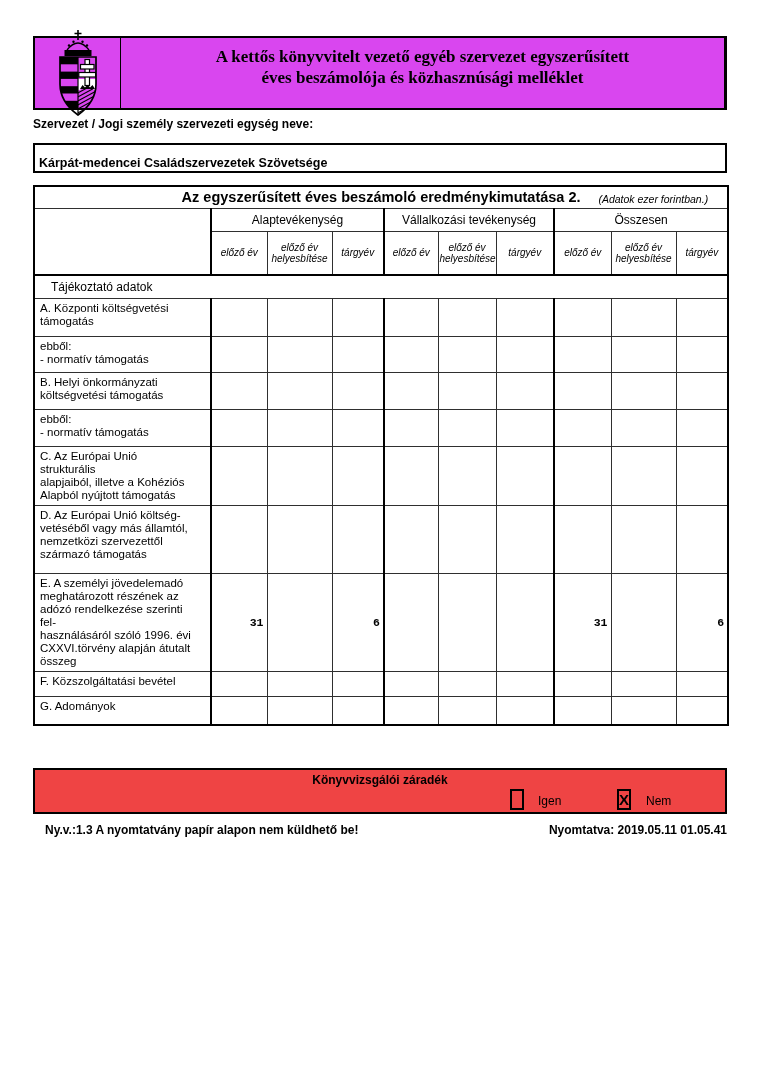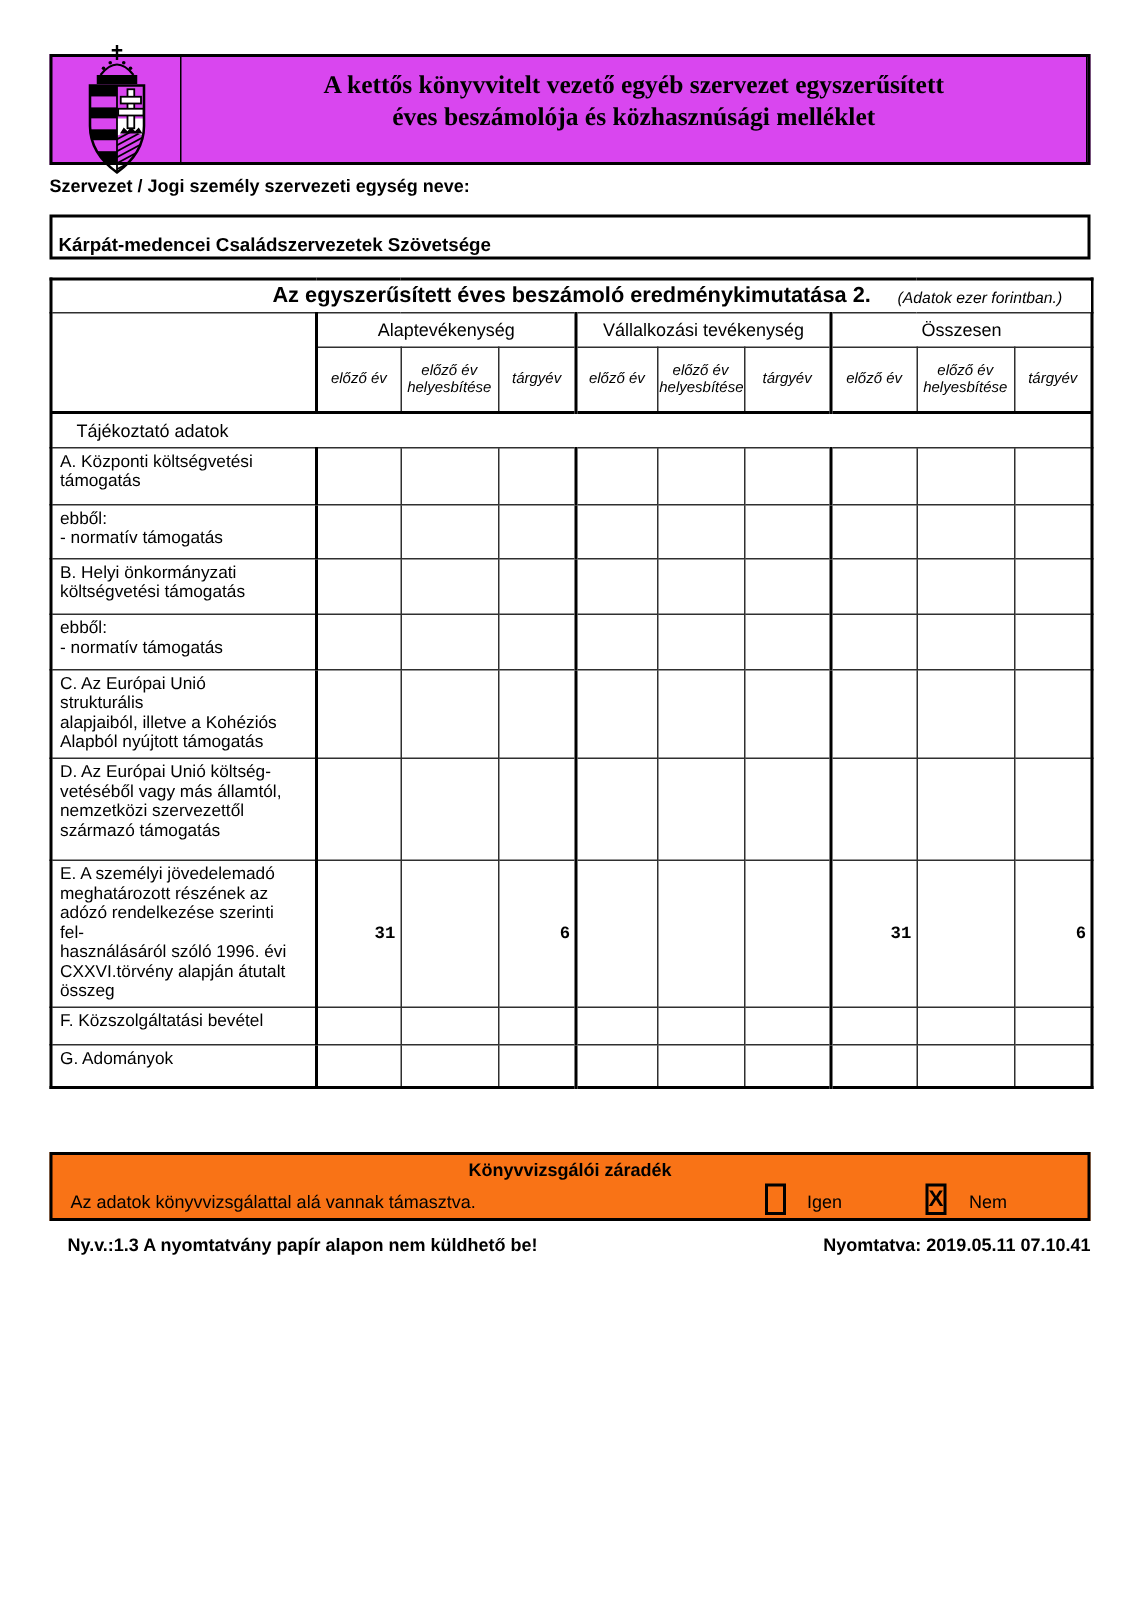"Könyvvizsgálói záradék" .audit-box { background: #f97316 -> #ef4444 }
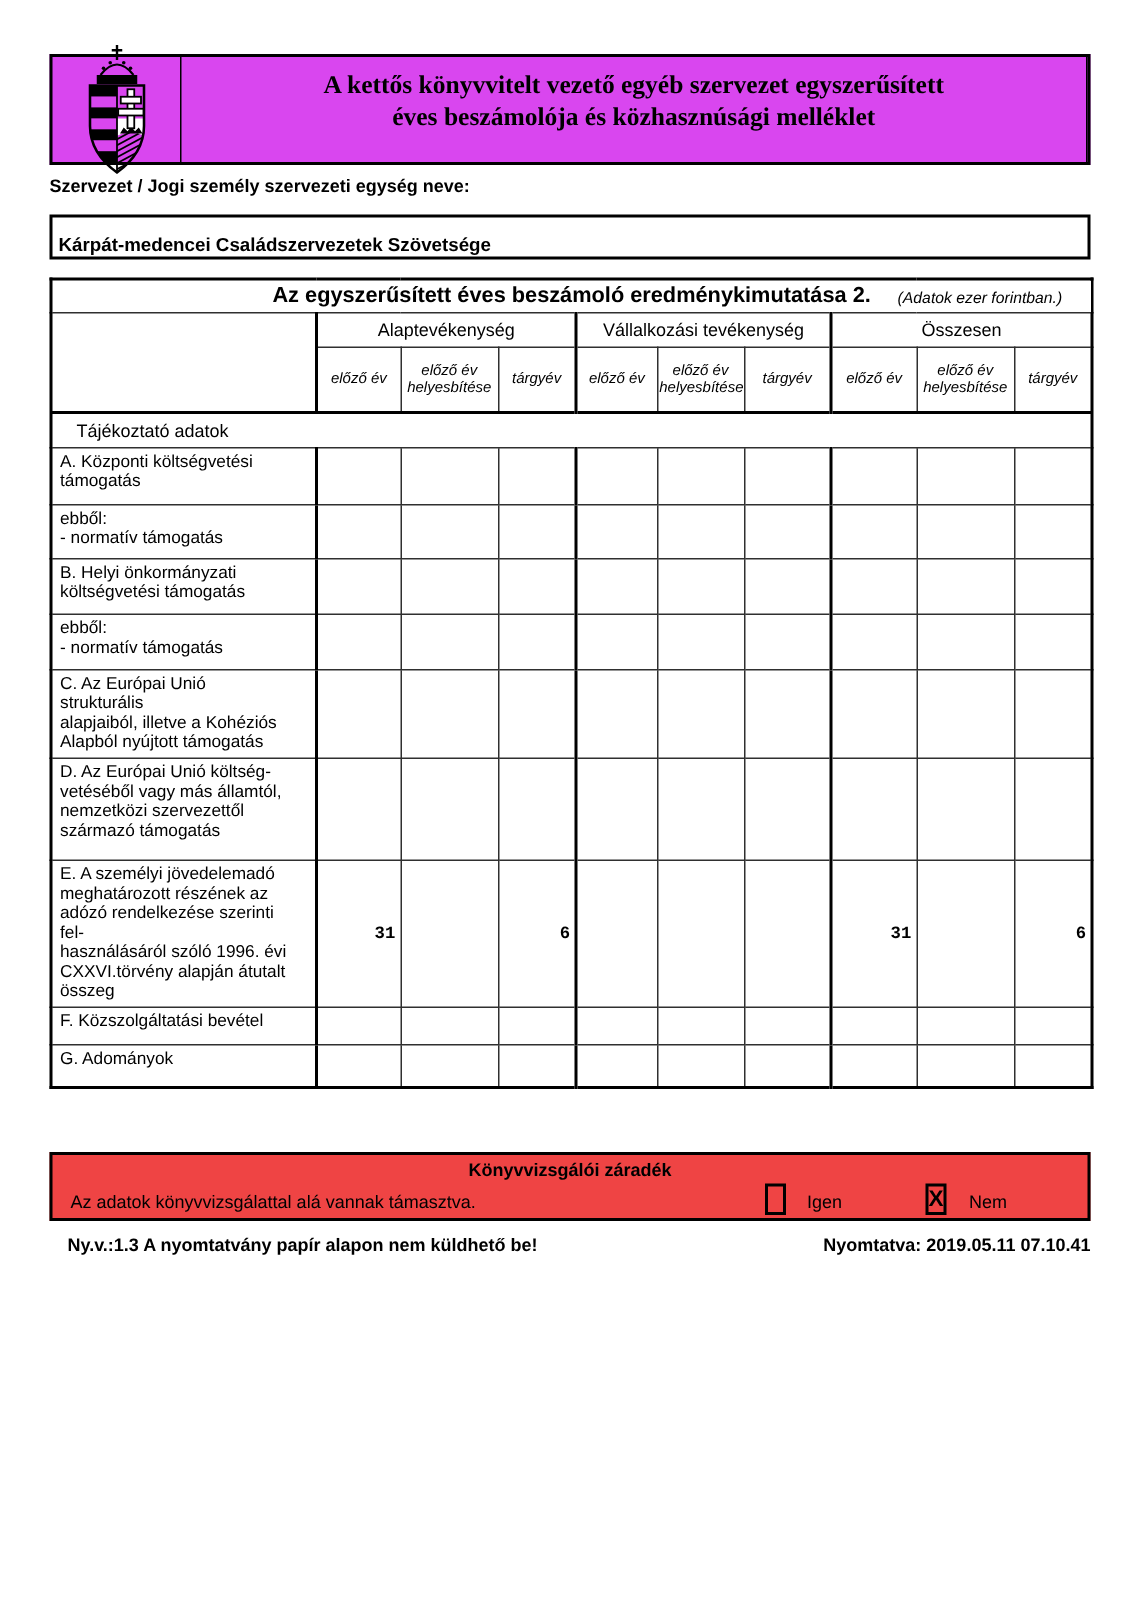"Az adatok könyvvizsgálattal alá vannak" span.audit-statement { html: <span>Az adatok könyvvizsgálattal alá vannak támasztva.</span> -> none }
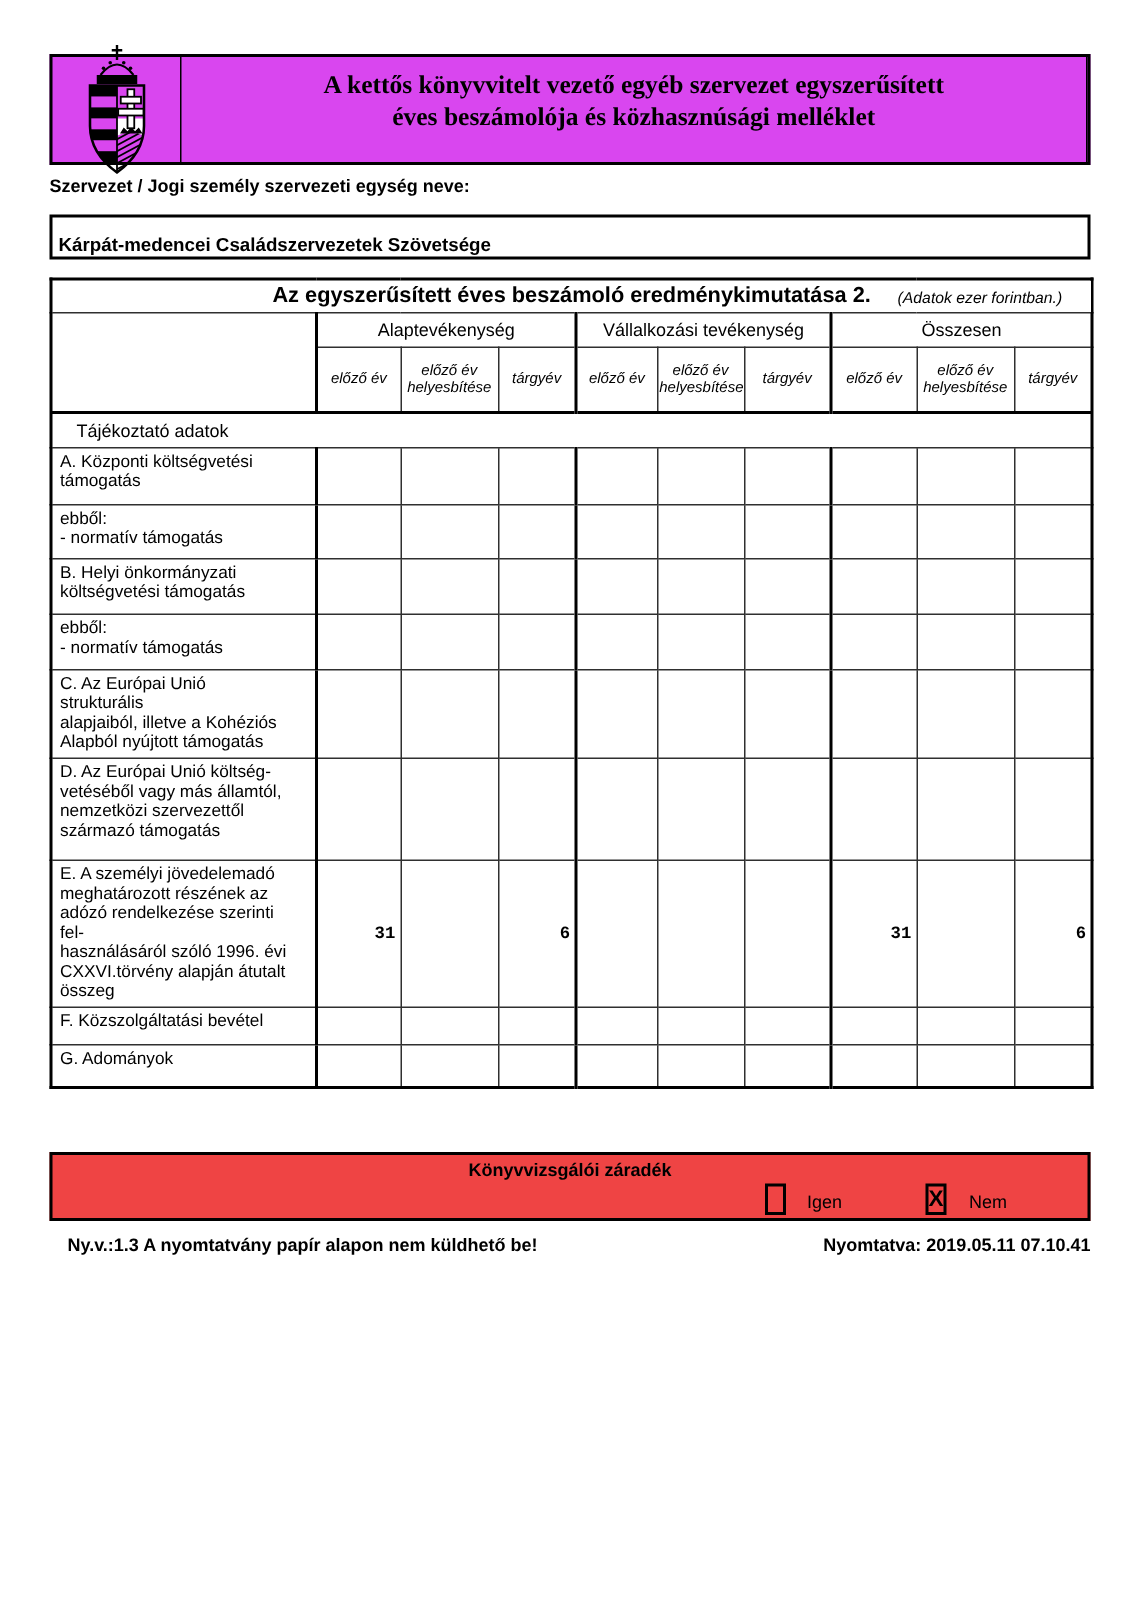"Nyomtatva: 2019.05.11 07.10.41" span { text: 07.10.41 -> 01.05.41 }
